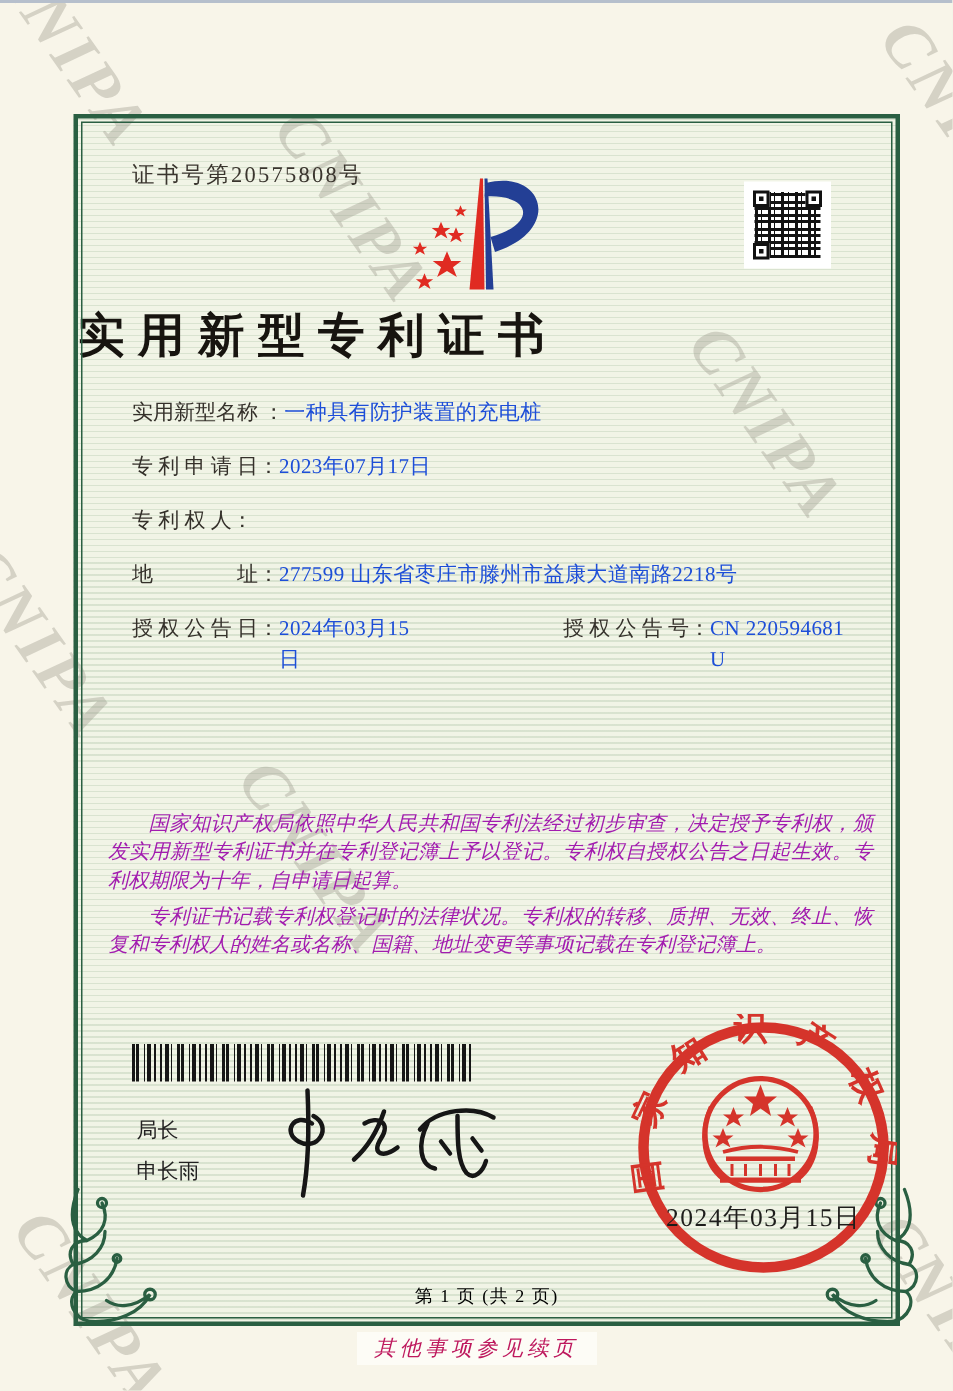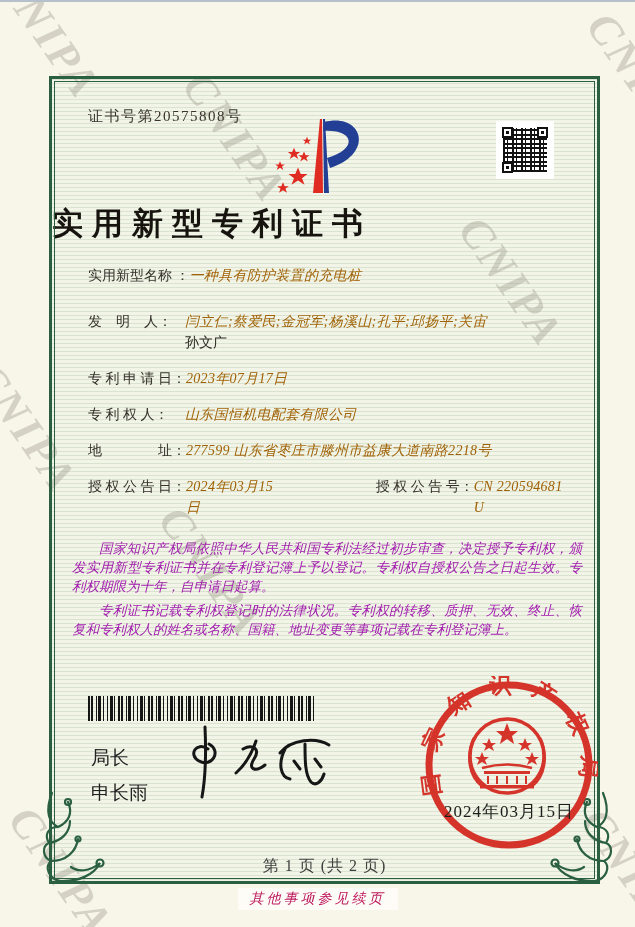"一种具有防护装置的充电桩" .fval { color: #a16207 -> #1d4ed8; font-style: italic -> none }
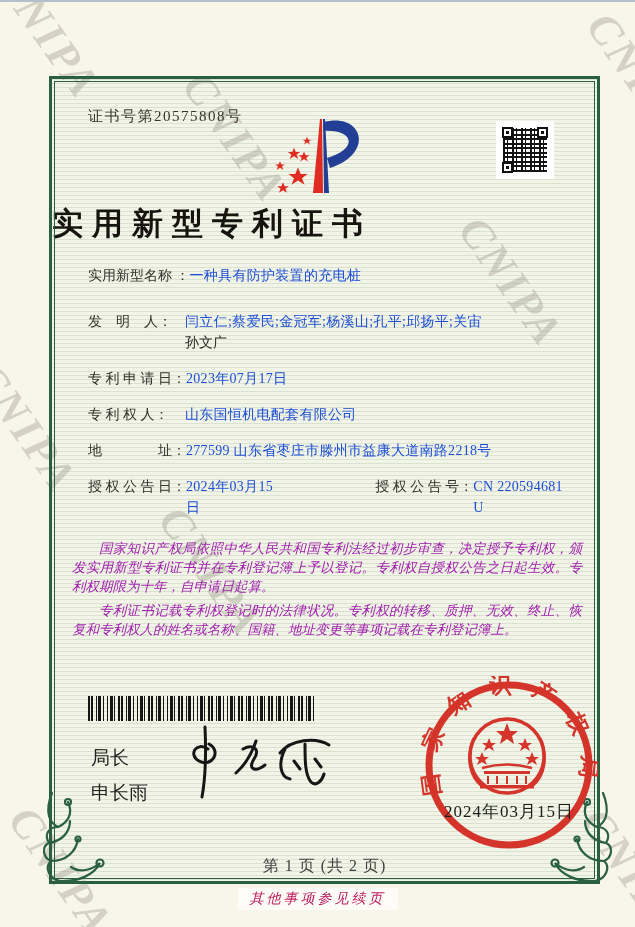"发 明 人：" div { html: <div> <div> <span>发 明 人：</span> <span>闫立仁;蔡爱民;金冠军;杨溪山;孔平;邱扬平;关宙</span> </div> <div>孙文广</div> </div> -> none }
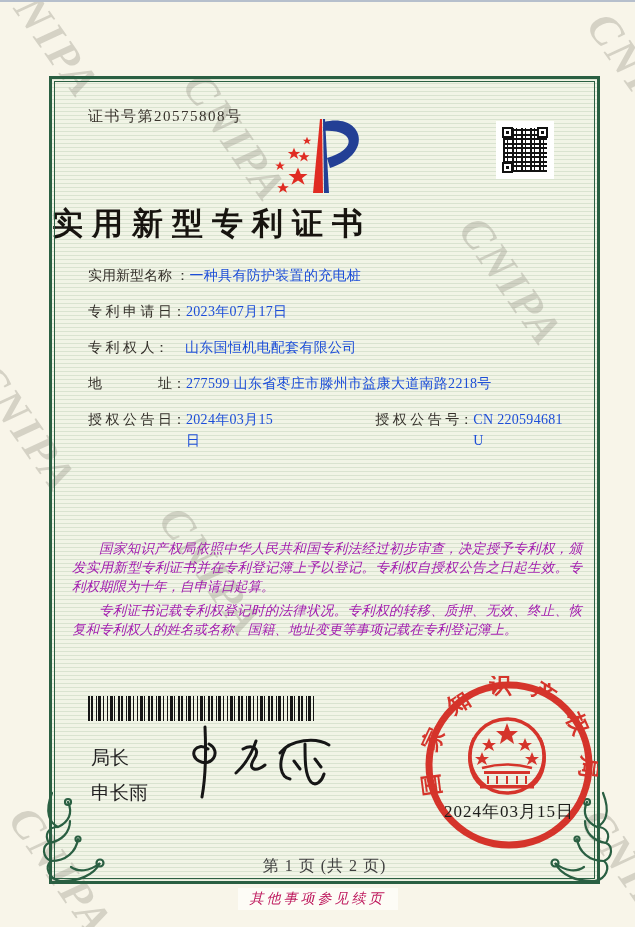"山东国恒机电配套有限公司" span.fval { html: <span>山东国恒机电配套有限公司</span> -> none }
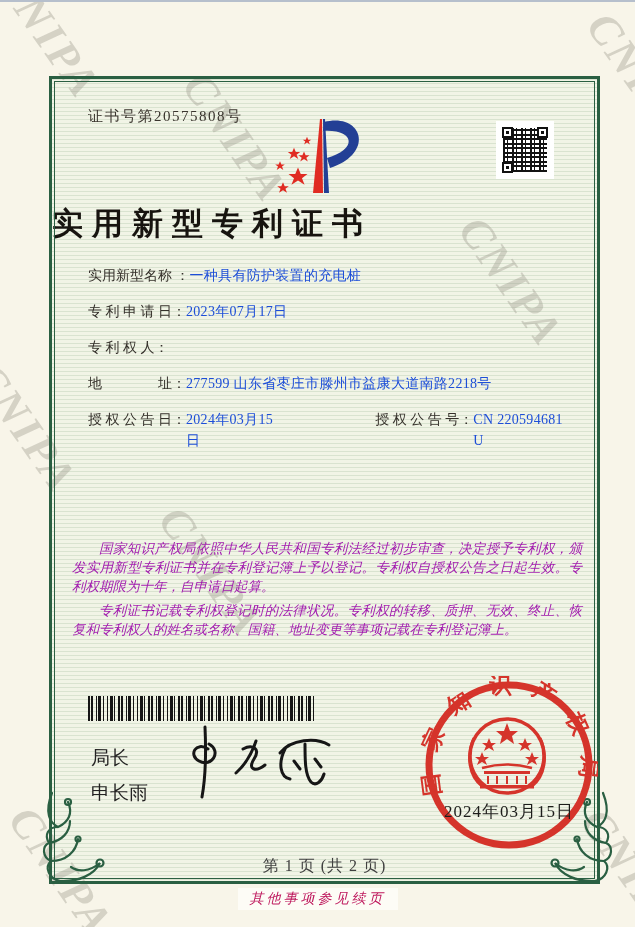"局长" .officer { font-size: 19px -> 14px }
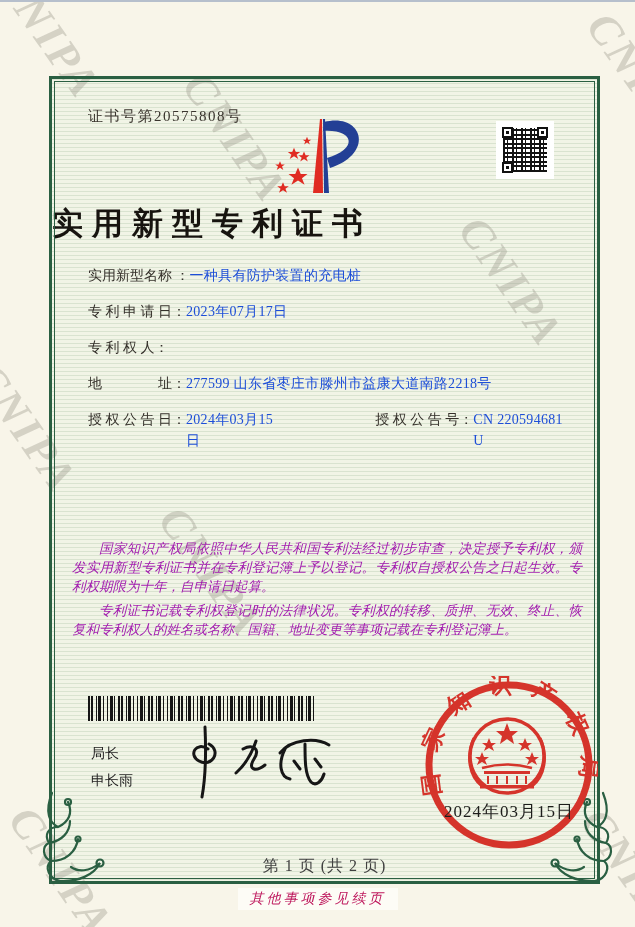"第 1 页 (共 2" .page-num { color: #404040 -> #000000; font-size: 16px -> 12px }
